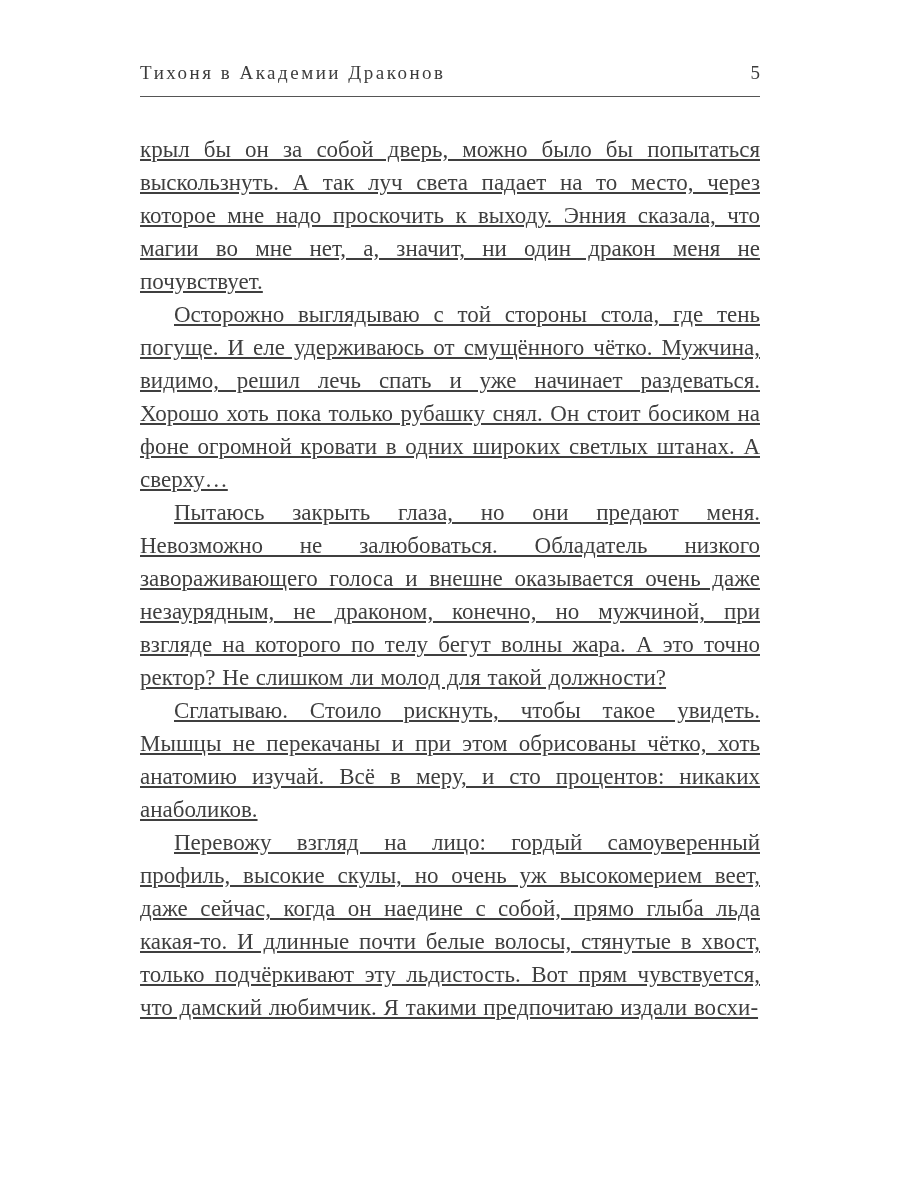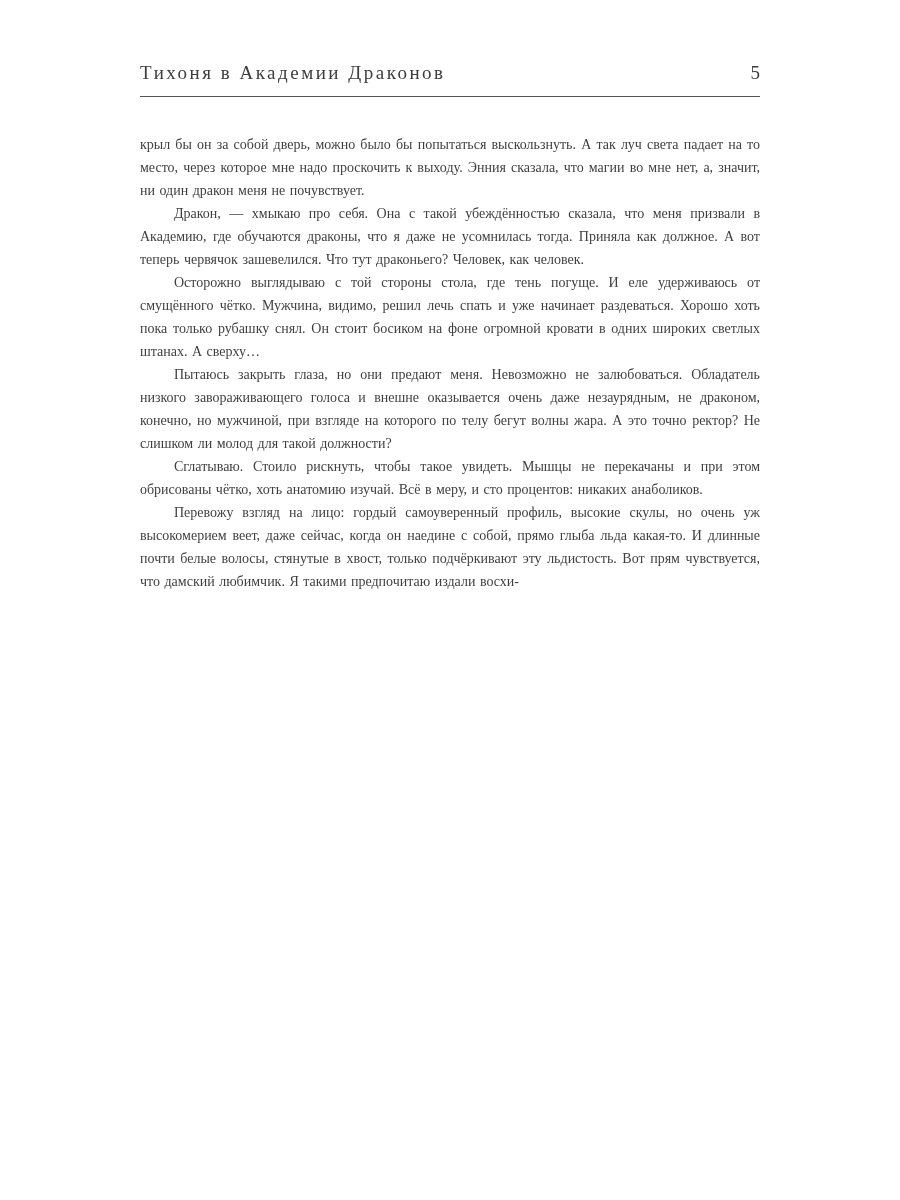"крыл бы он за собой" .page-body p { font-size: 14px -> 23px; line-height: 23px -> 33px; text-decoration: none -> underline }
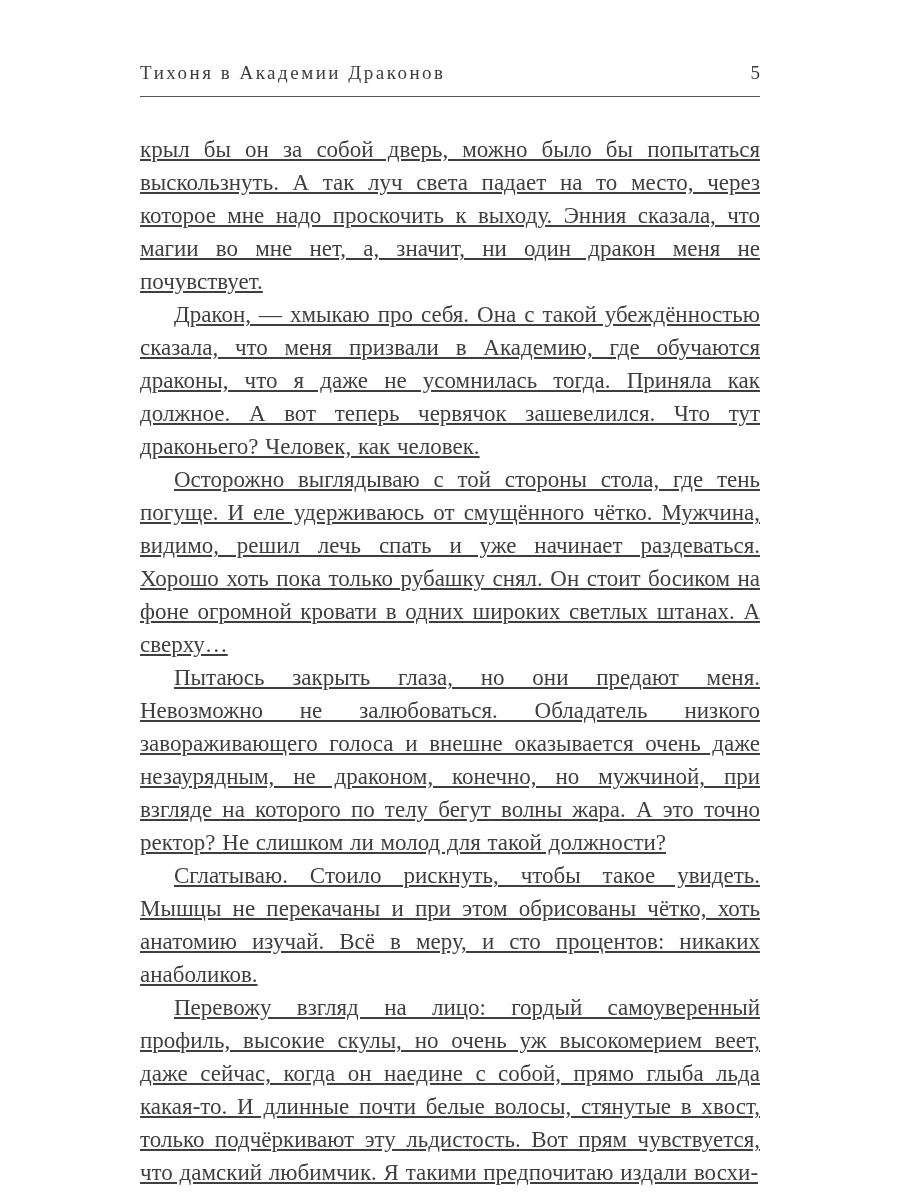"Дракон, — хмыкаю про себя." p { html: <p>Дракон, — хмыкаю про себя. Она с такой убеждённостью сказала, что меня призвали в Академию, где обучаются драконы, что я даже не усомнилась тогда. Приняла как должное. А вот теперь червячок зашевелился. Что тут драконьего? Человек, как человек.</p> -> none }
